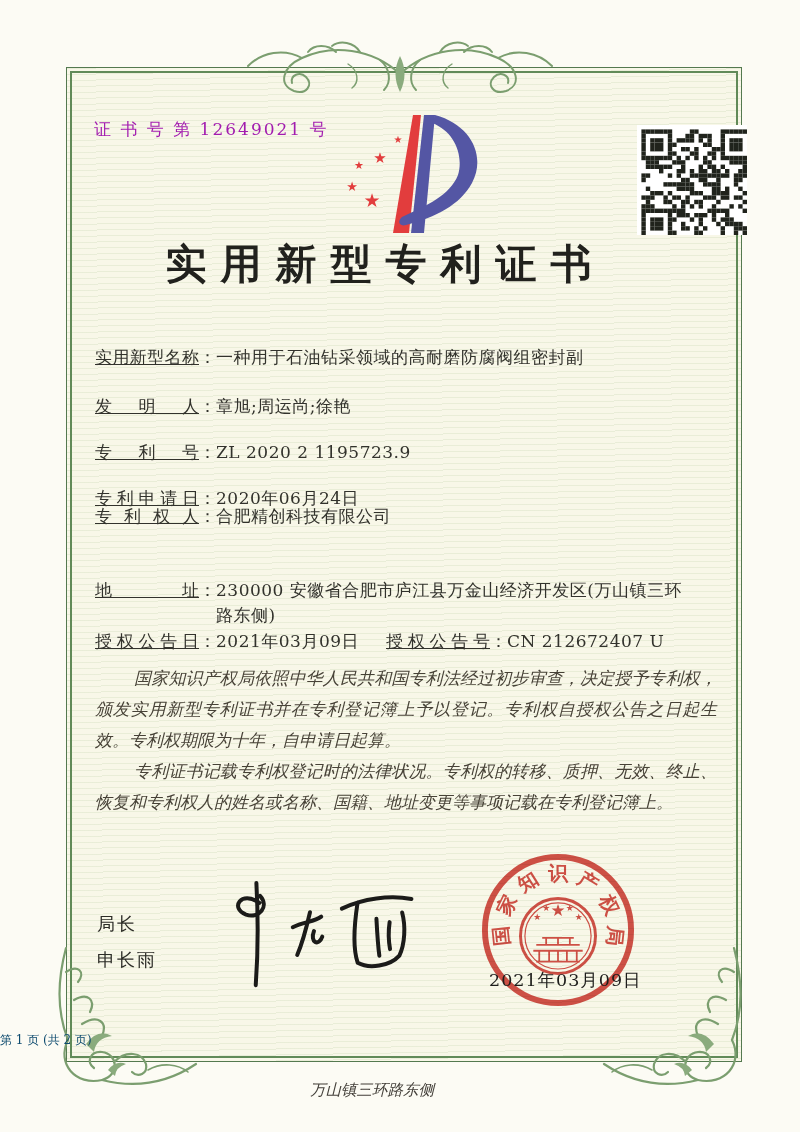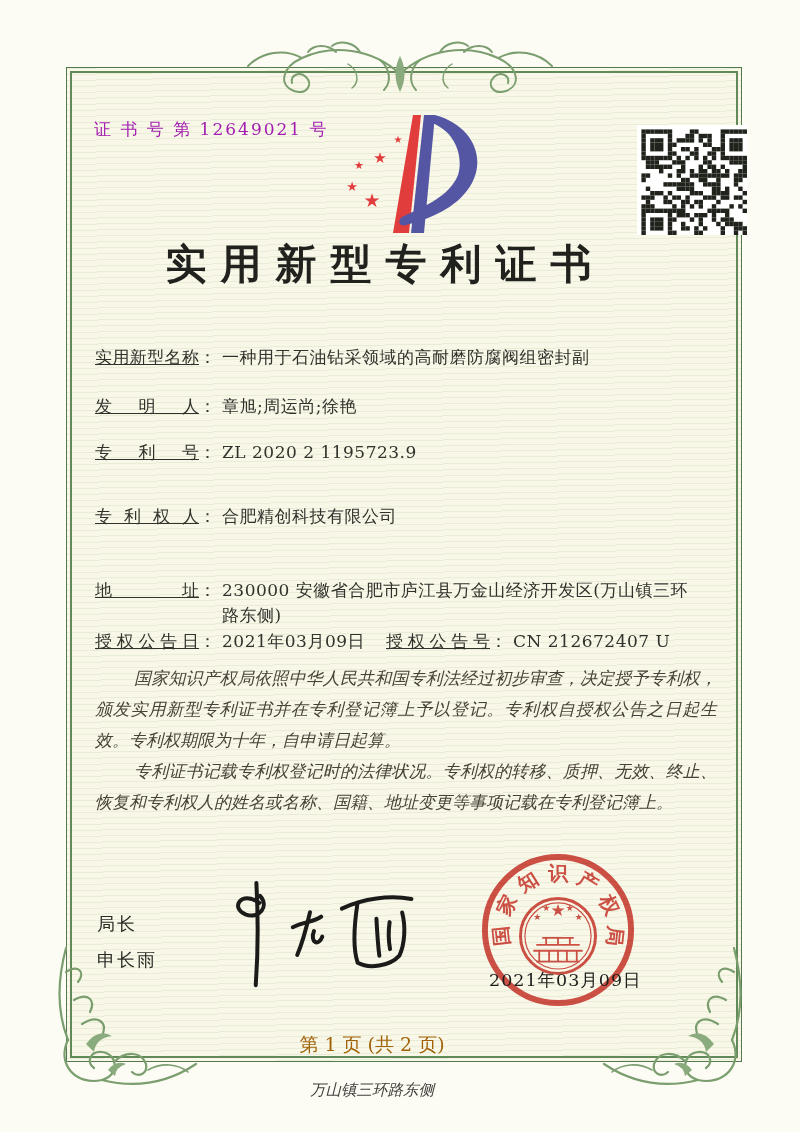"一种用于石油钻采领域的高耐磨防腐阀组密封副" .fvalue { margin-left: 6px -> 0 }
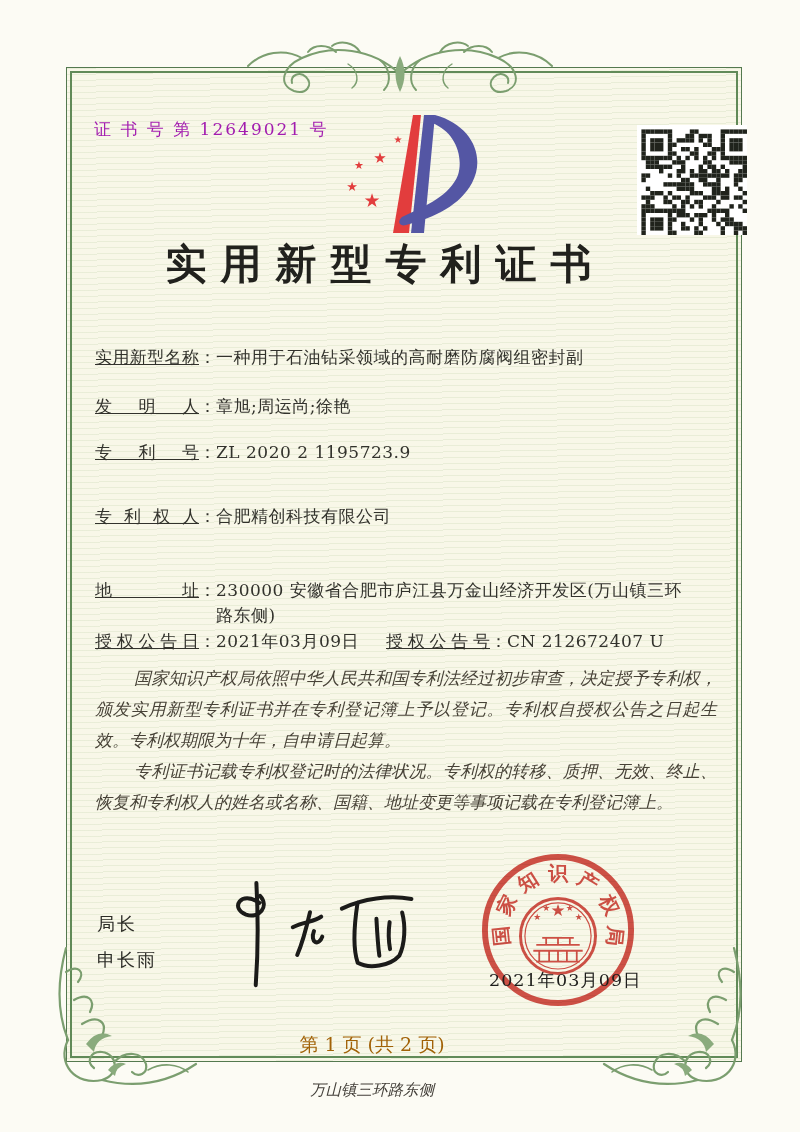"专利申请日：2020年06月24日" div.field { html: none -> <div> <span>专利申请日</span><span>：</span><span>2020年06月24日</span> </div> }
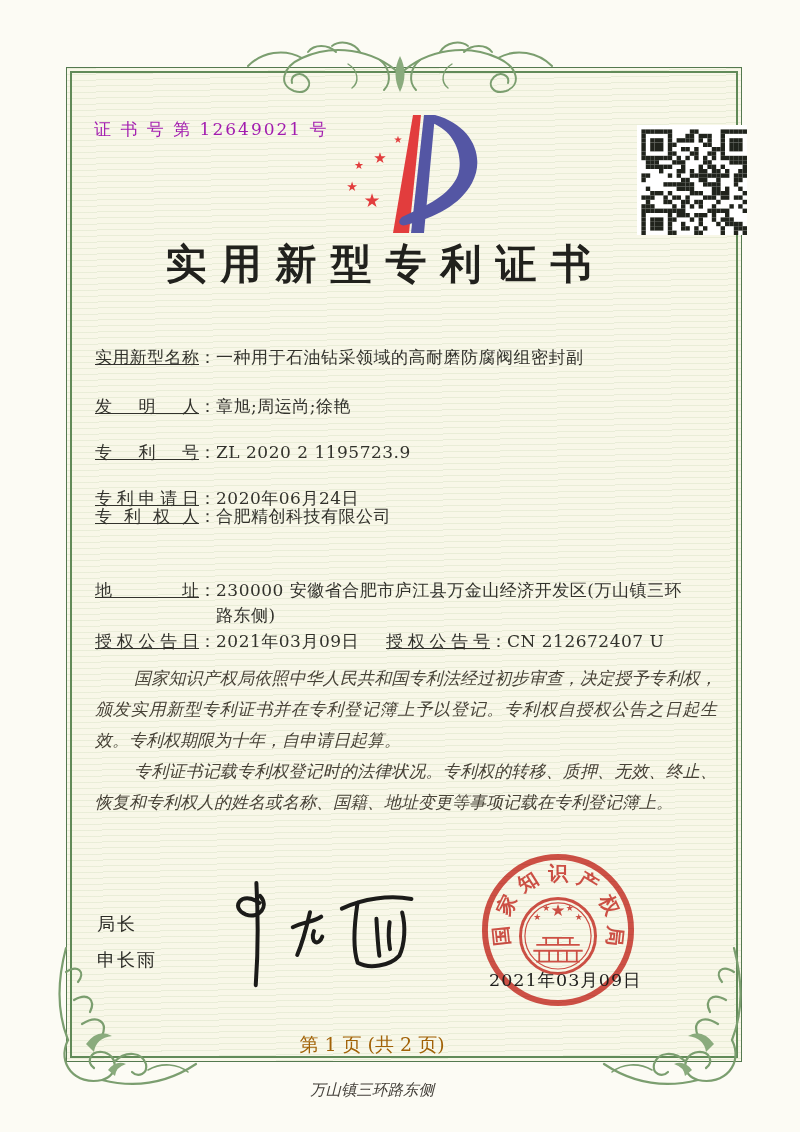"第 1 页 (共 2" .page-info { color: #a16207 -> #0c4a6e; font-size: 19px -> 12px; text-align: center -> none }
